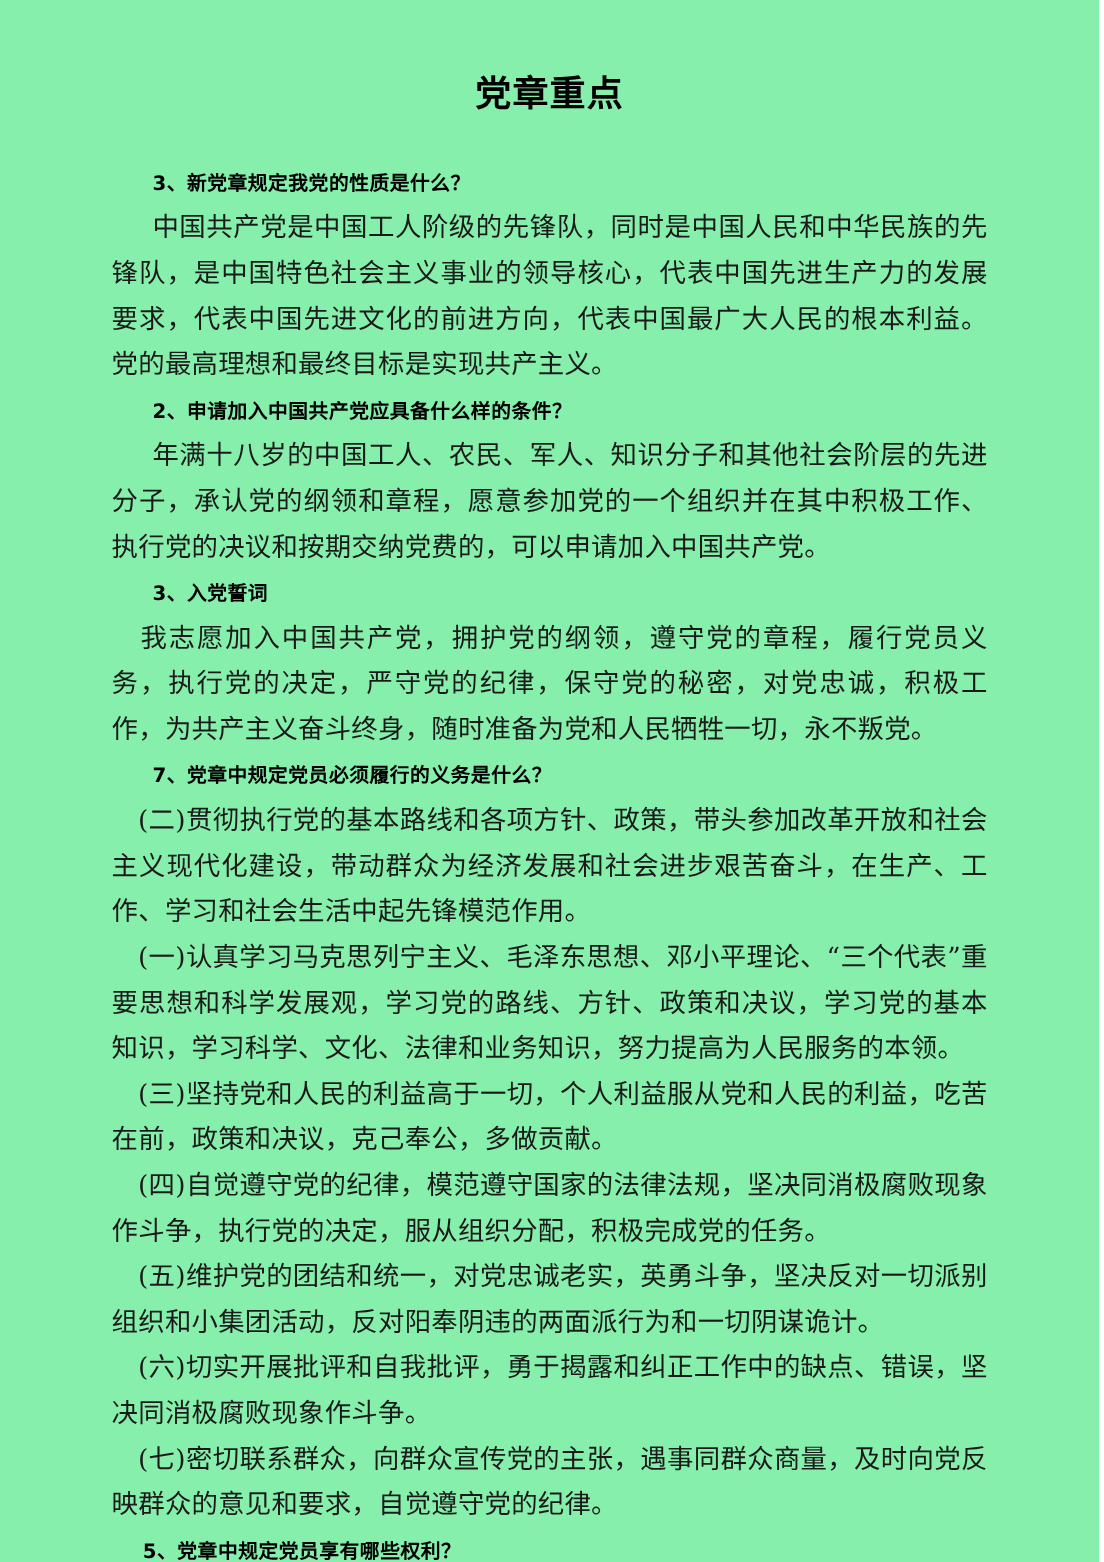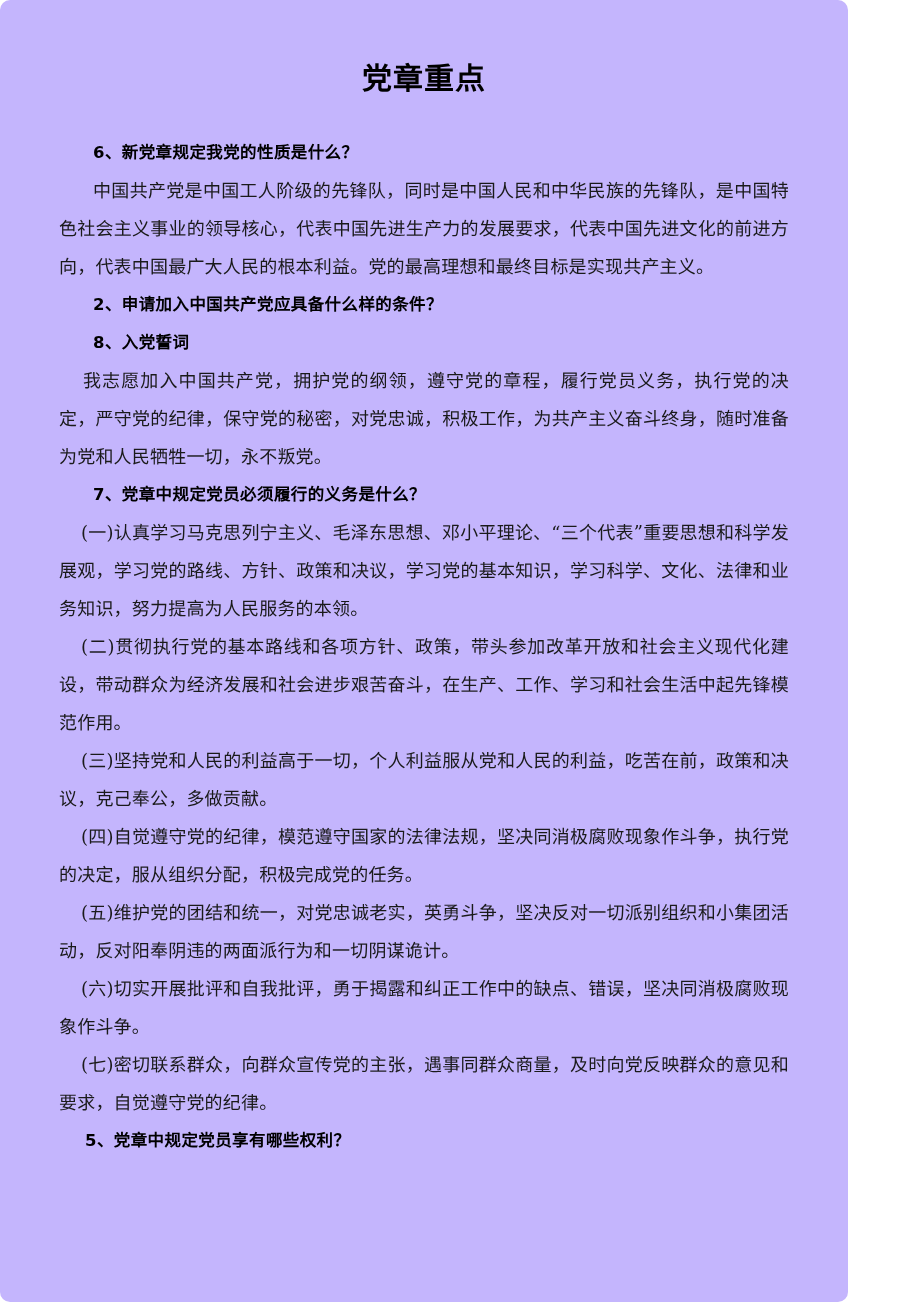"党章重点" .page { background: #c4b5fd -> #86efac; border-radius: 10px -> none; width: 848px -> 916px }
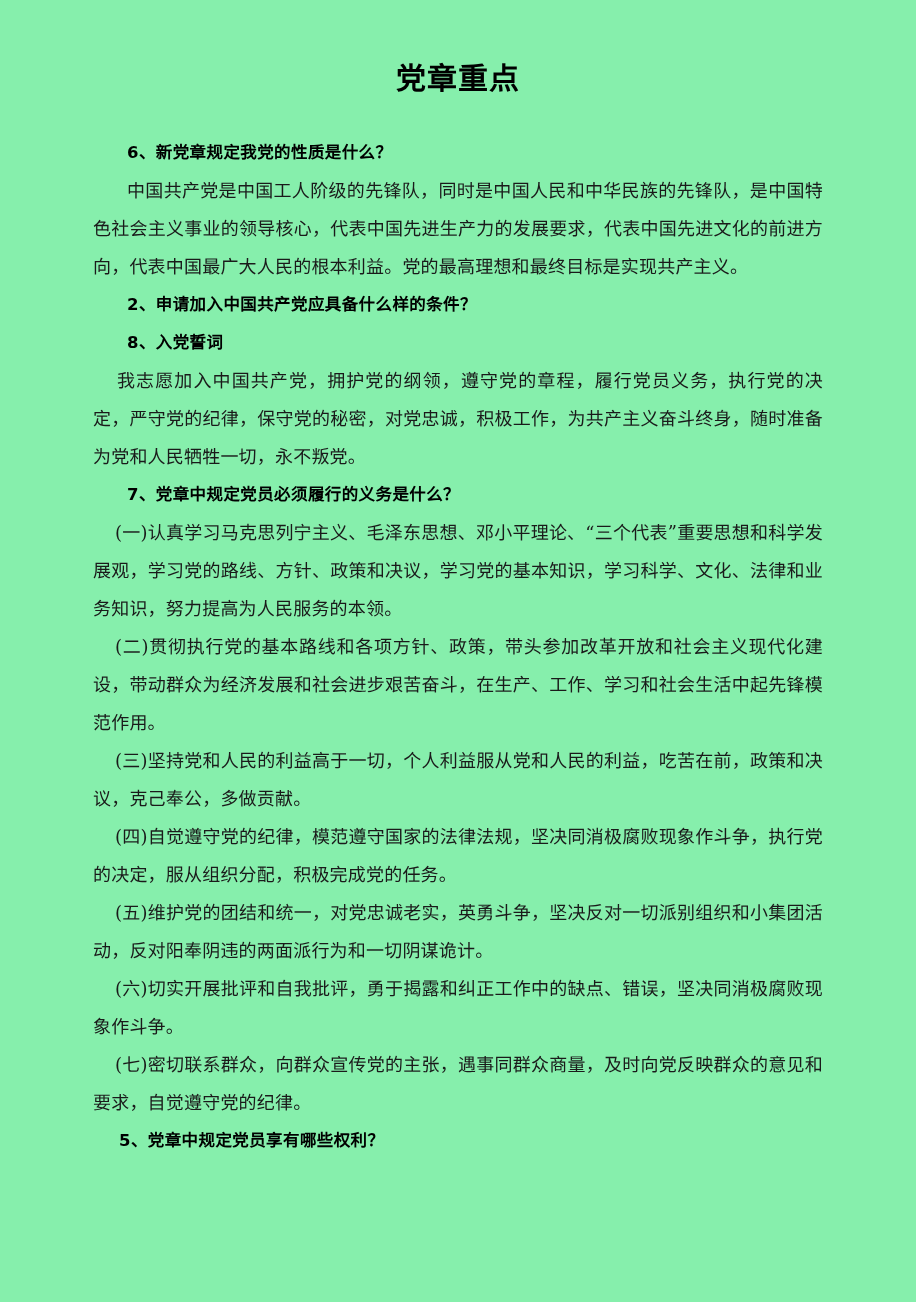"6、新党章规定我党的性质是什么？" p.q-heading { text: 6 -> 3 }
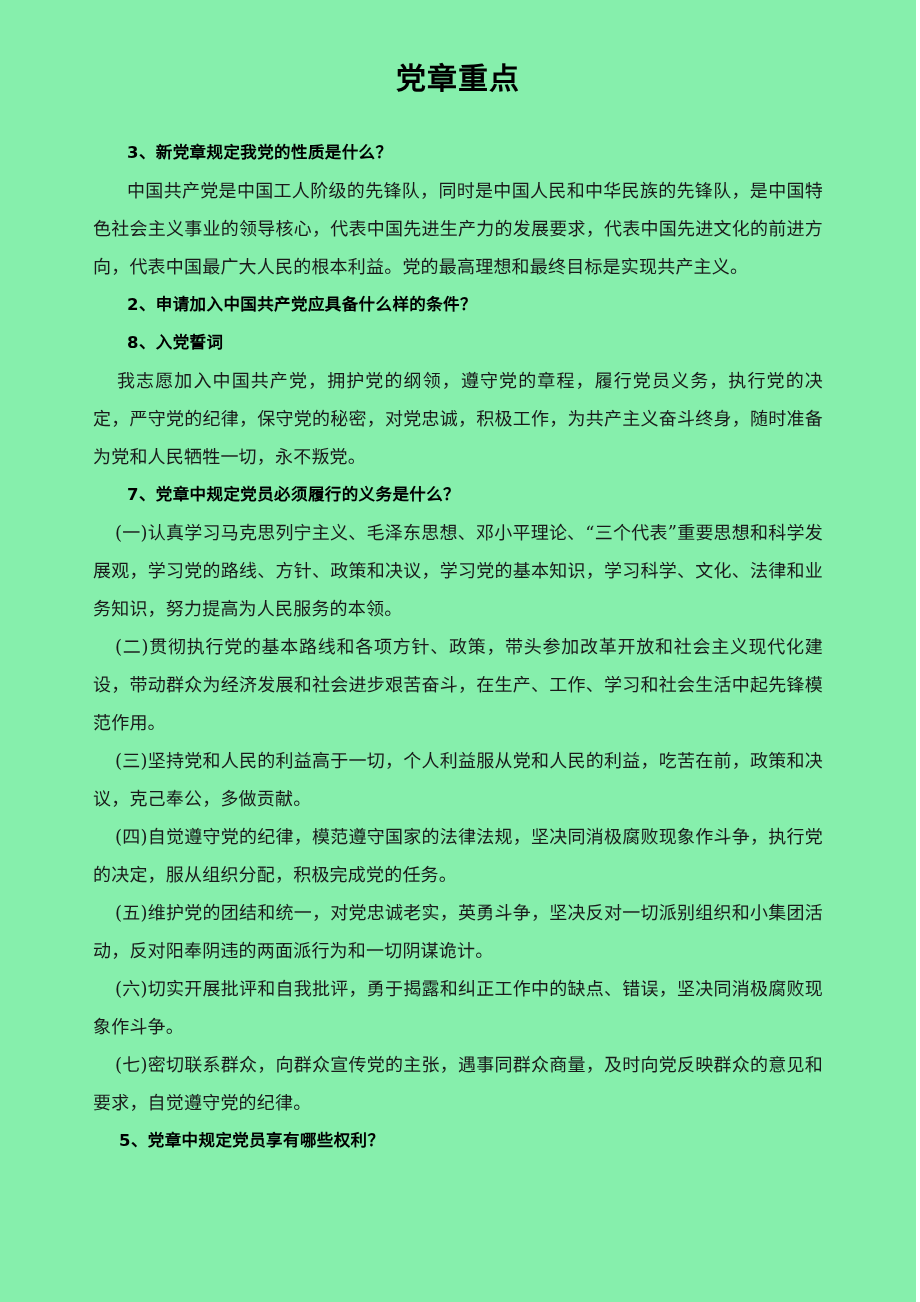"中国共产党是中国工人阶级的先锋队，同时是中国人民和中华民族的先锋队，是中国特色社" .para { font-size: 18px -> 22px }
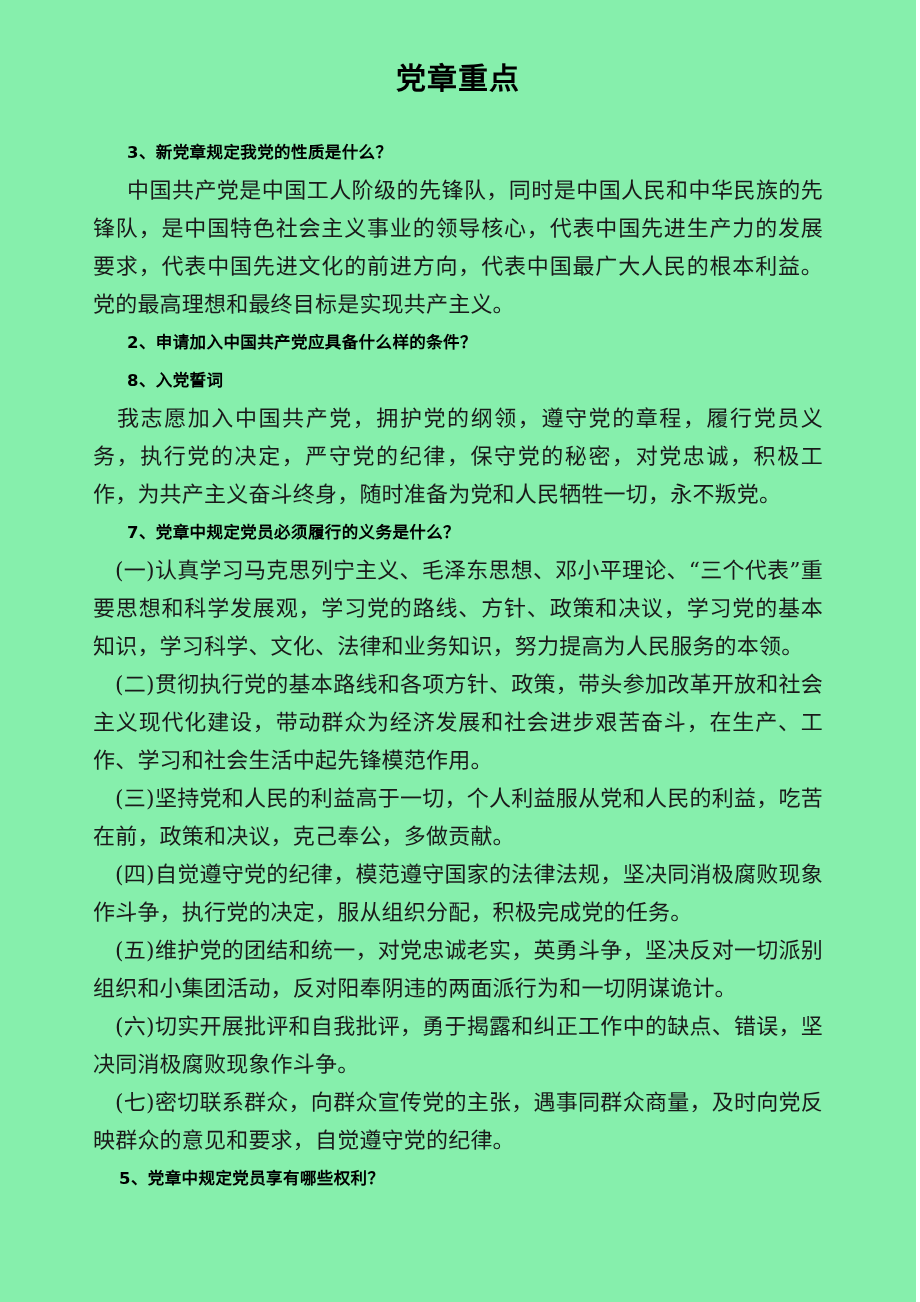"年满十八岁的中国工人、农民、军人、知识分子和其他社会阶层的先进分子，承认党的纲领" p.para { html: none -> <p>年满十八岁的中国工人、农民、军人、知识分子和其他社会阶层的先进分子，承认党的纲领和章程，愿意参加党的一个组织并在其中积极工作、执行党的决议和按期交纳党费的，可以申请加入中国共产党。</p> }
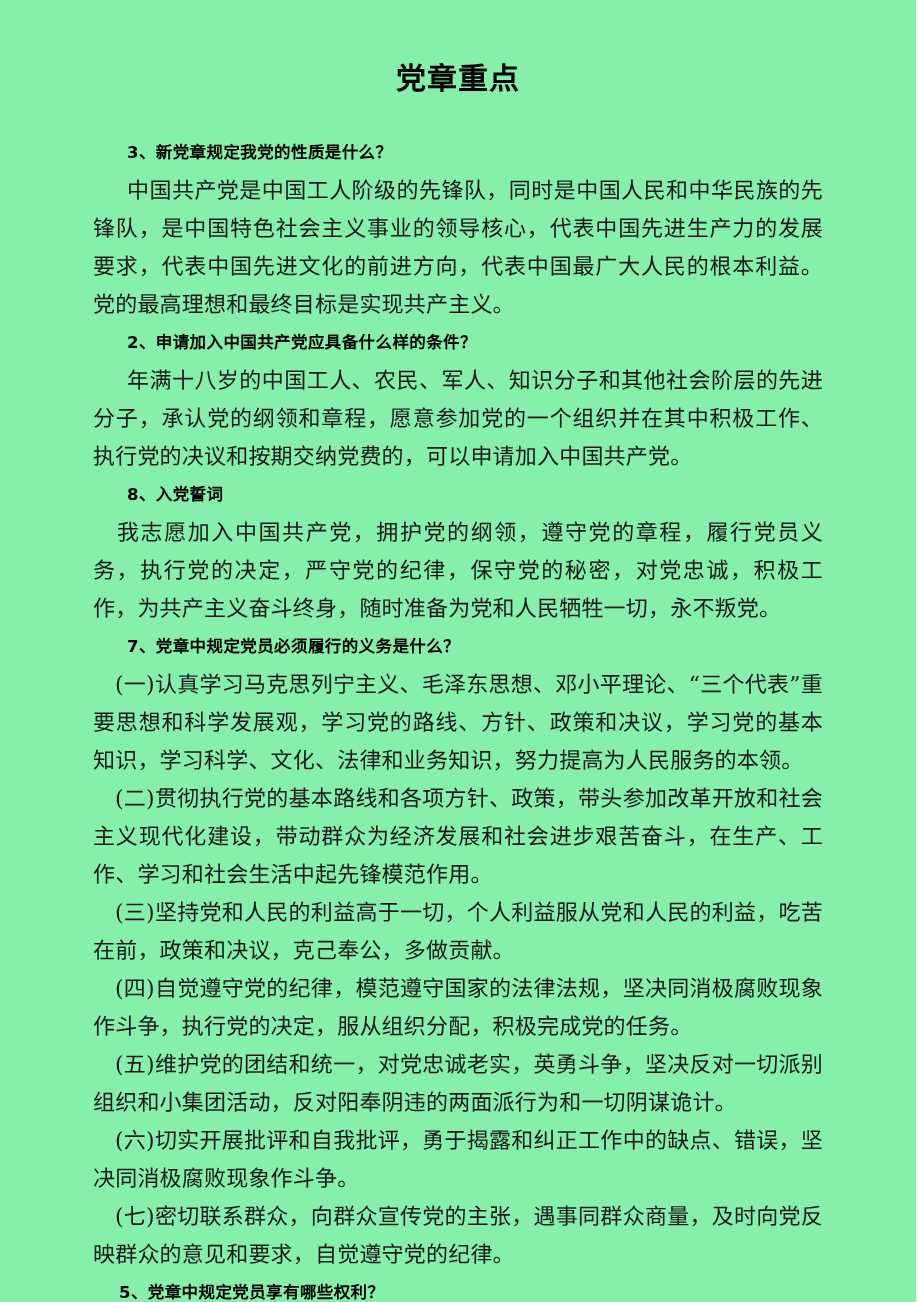"8、入党誓词" p.q-heading { text: 8 -> 3 }
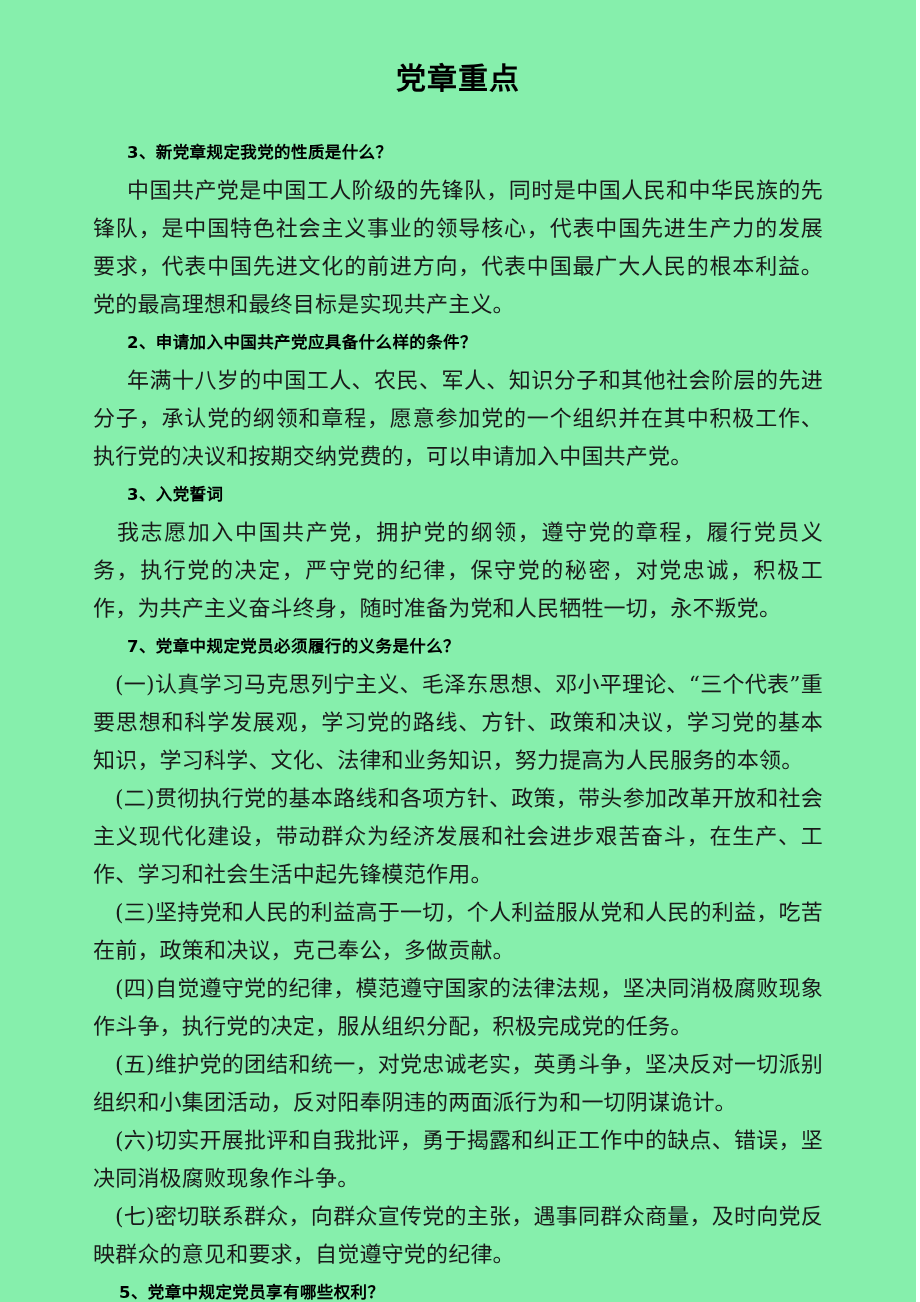"(一)认真学习马克思列宁主义、毛泽东思想、邓小平理论、“三个代表”重要思想和科学" p.para { order: before "(二)贯彻执行党的基本路线和各项方针、政策，带头参加改革开放和社会主义现代化建设" -> after "(二)贯彻执行党的基本路线和各项方针、政策，带头参加改革开放和社会主义现代化建设" }
